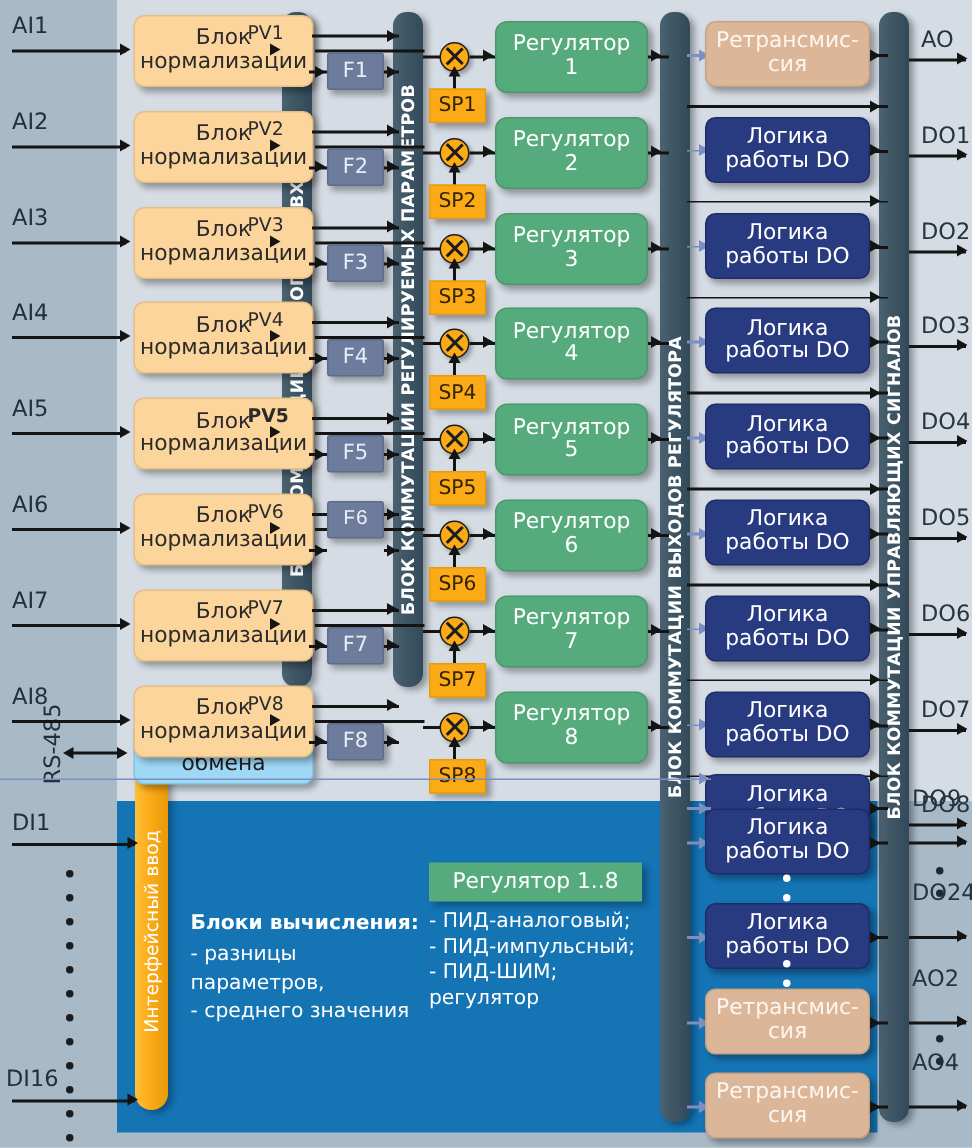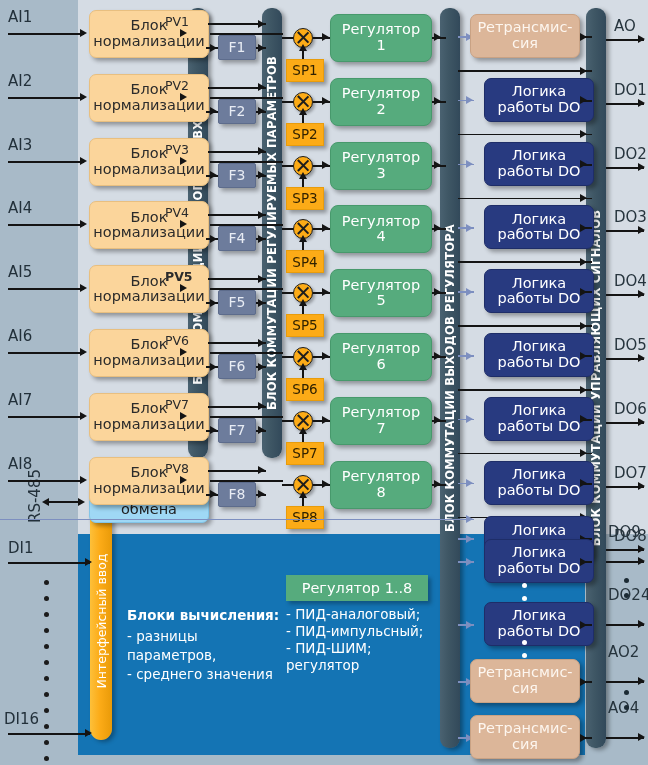"Логика" .dologic { margin-left: 14px -> none }
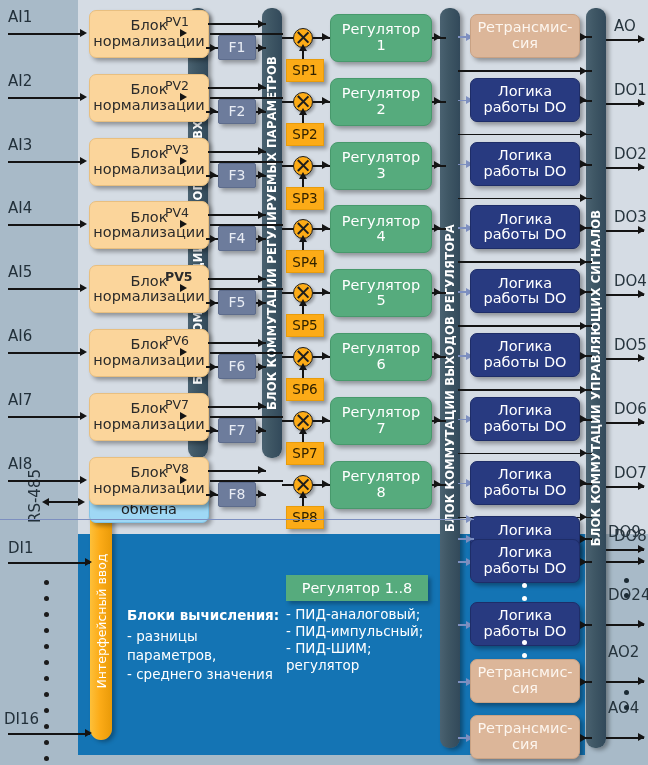"F6" div.box { font-family: none -> Liberation Mono, monospace; top: 354px -> 334px }
